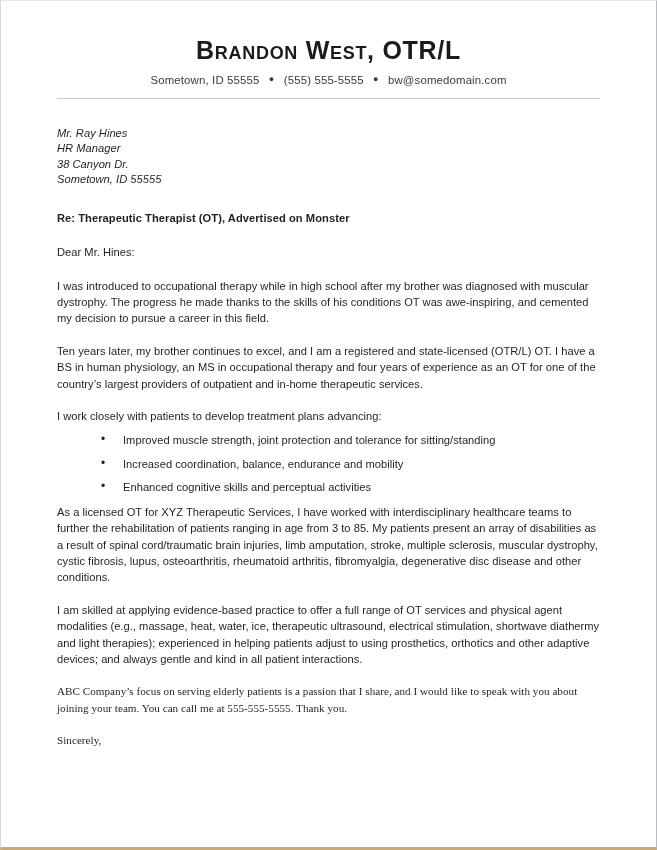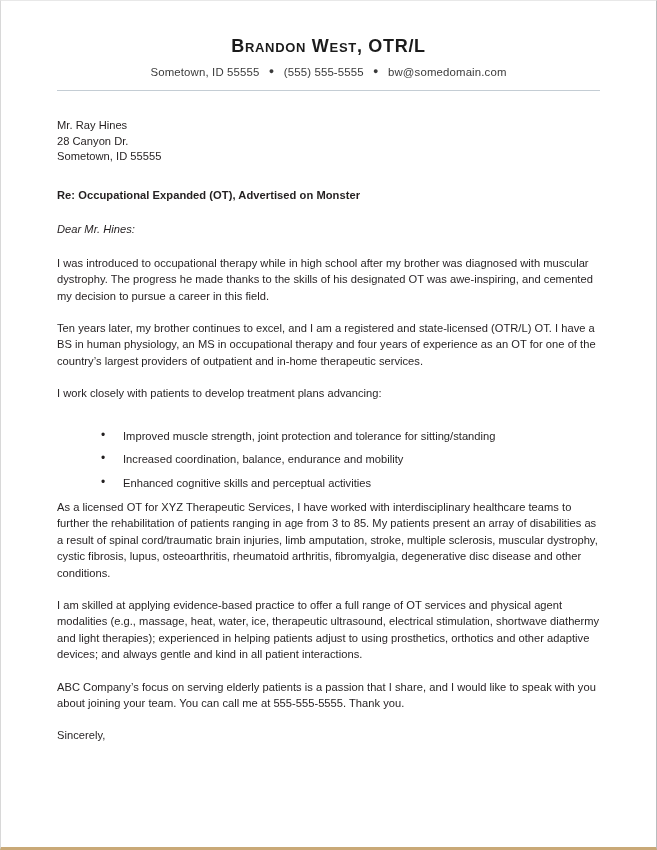"Brandon West, OTR/L" .name-line { font-size: 18px -> 25px }
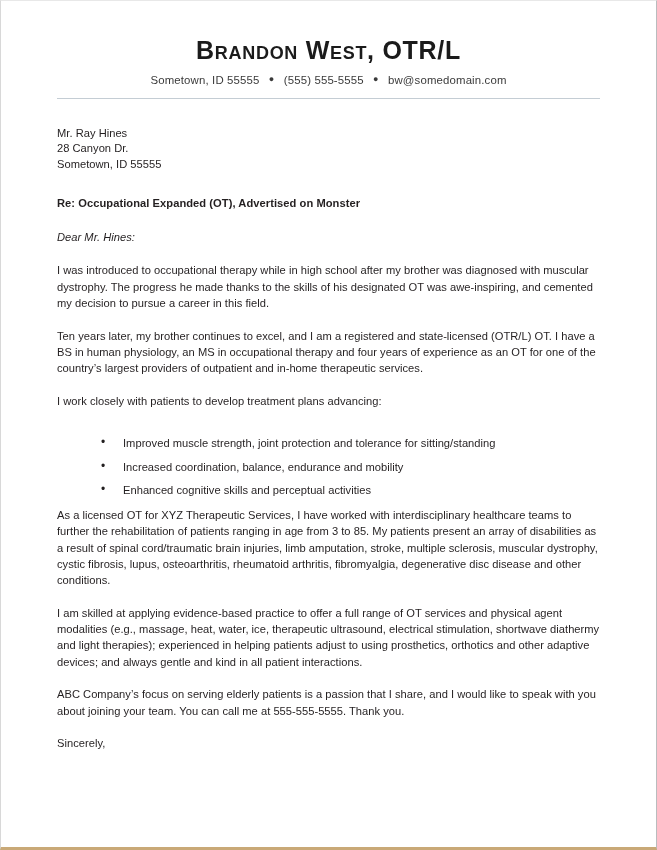"Mr. Ray Hines" .address div { font-style: none -> italic }
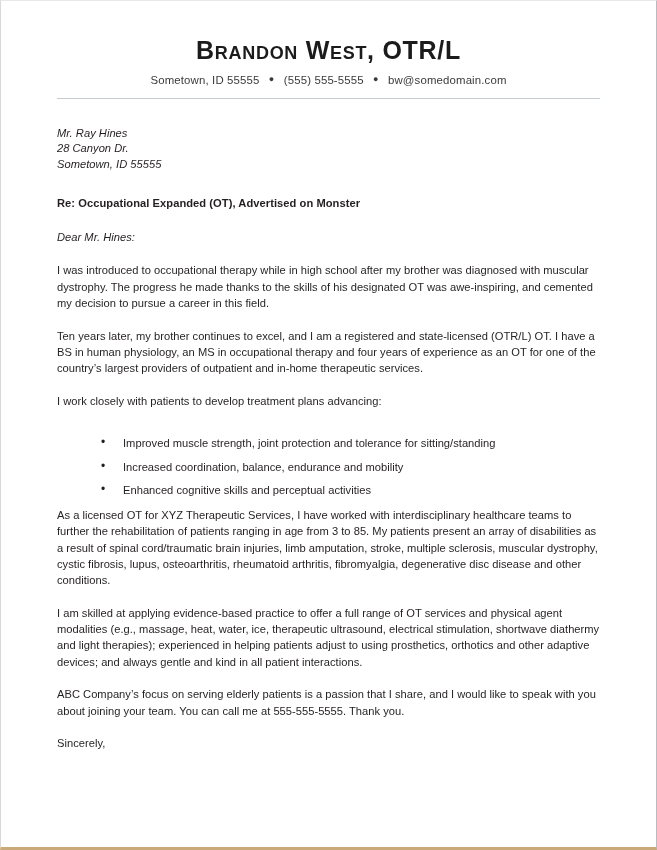"HR Manager" div { html: none -> <div>HR Manager</div> }
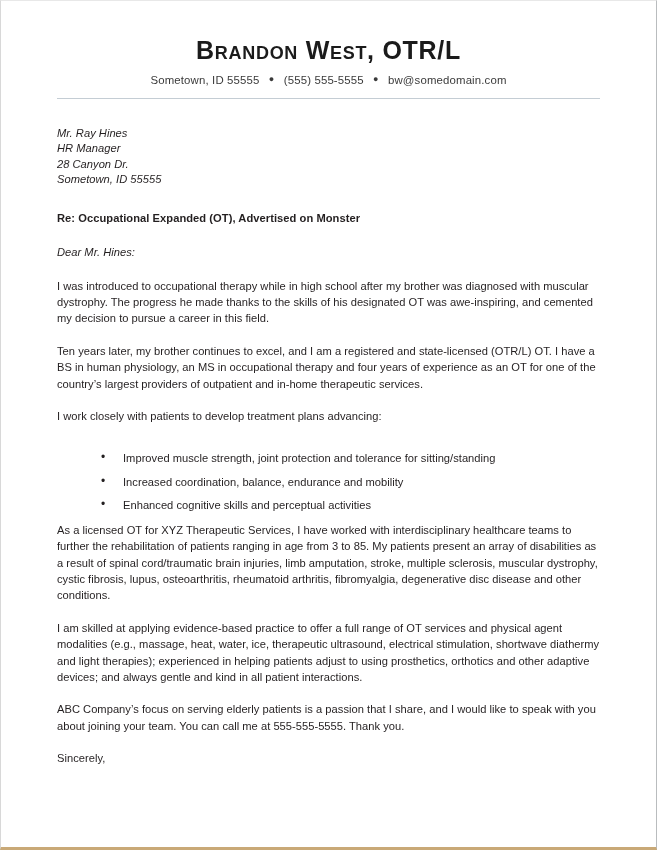"28 Canyon Dr." div { text: 28 -> 38 }
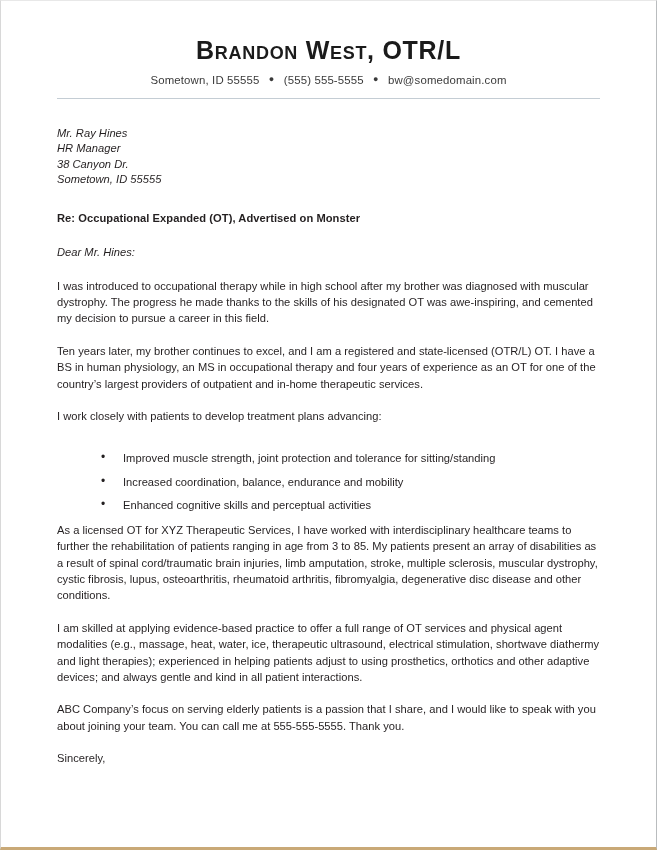"Re: Occupational Expanded (OT)," div.subject { text: Occupational Expanded -> Therapeutic Therapist }
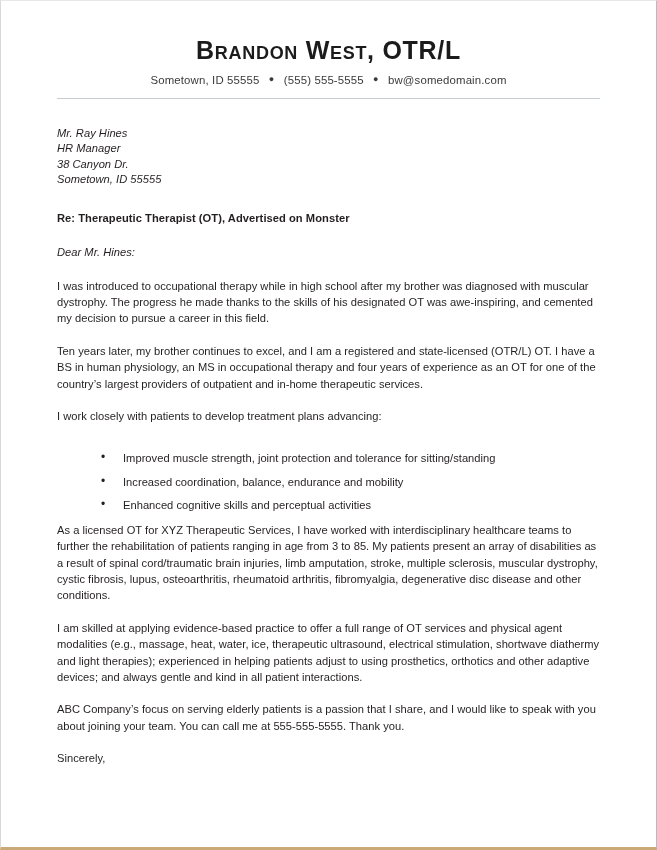"Dear Mr. Hines:" .salutation { font-style: italic -> none }
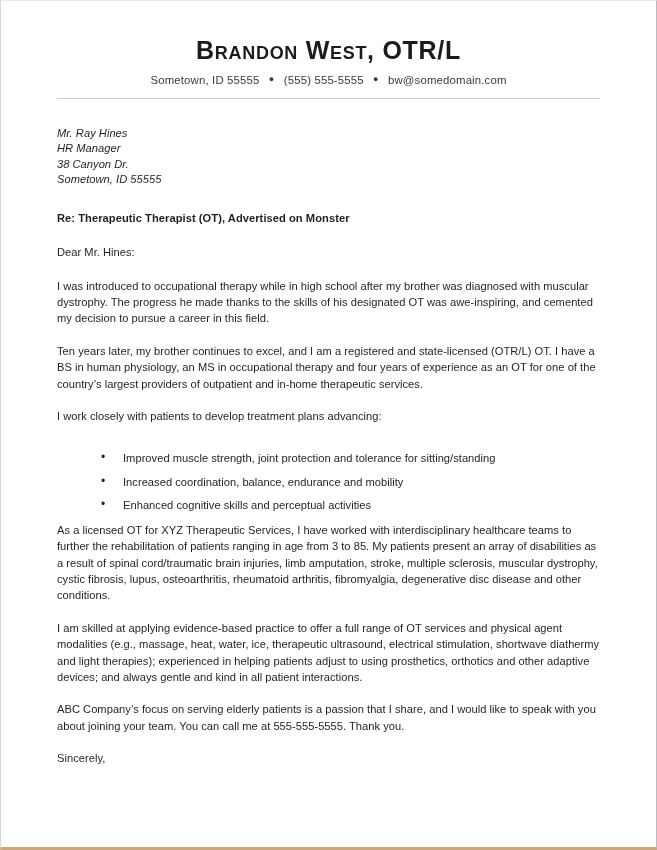"I was introduced to occupational" p.para { text: designated -> conditions }
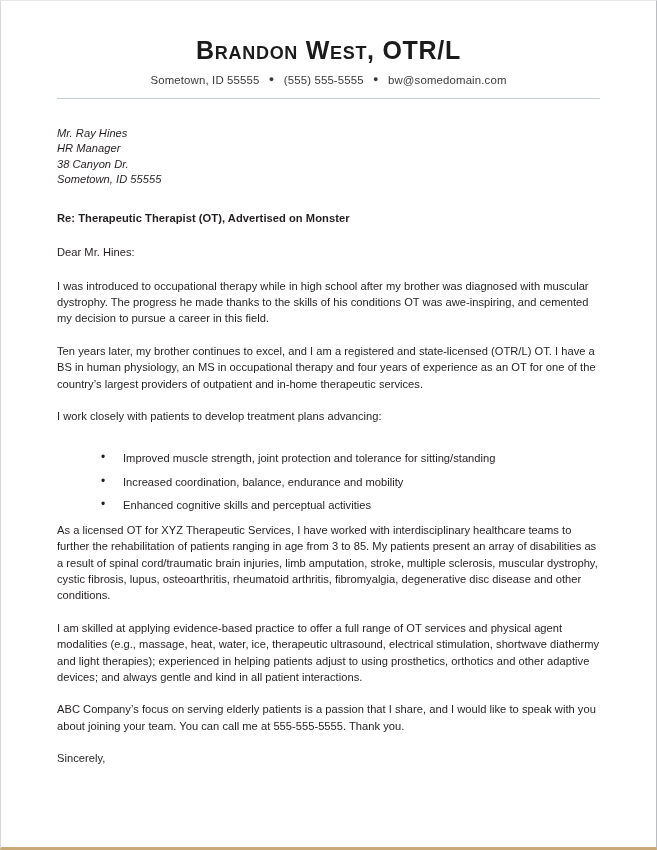"I work closely with patients" p.lead-in { margin: 0 0 27px 0 -> 0 0 9px 0 }
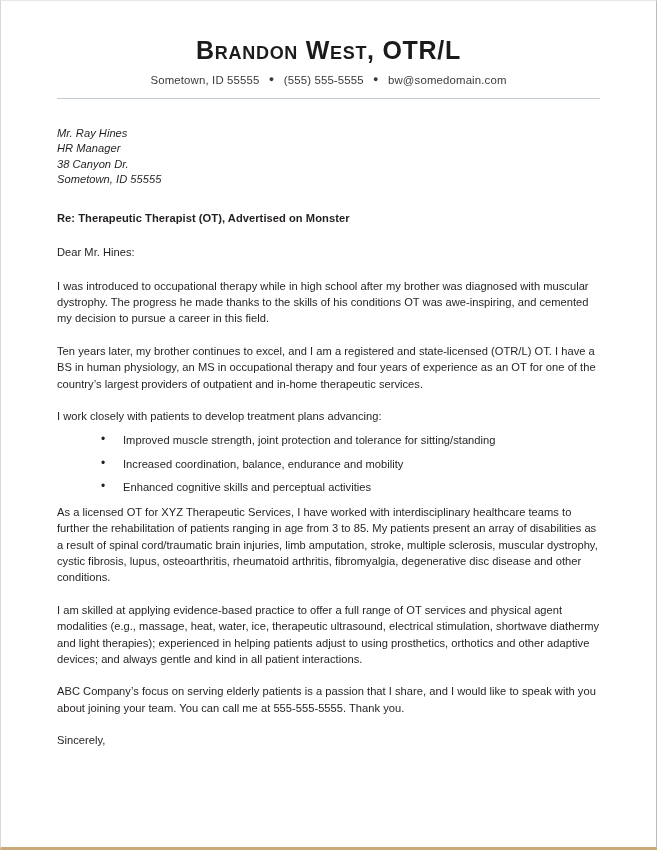"ABC Company’s focus on serving" .closing { font-family: none -> Liberation Serif, serif }
